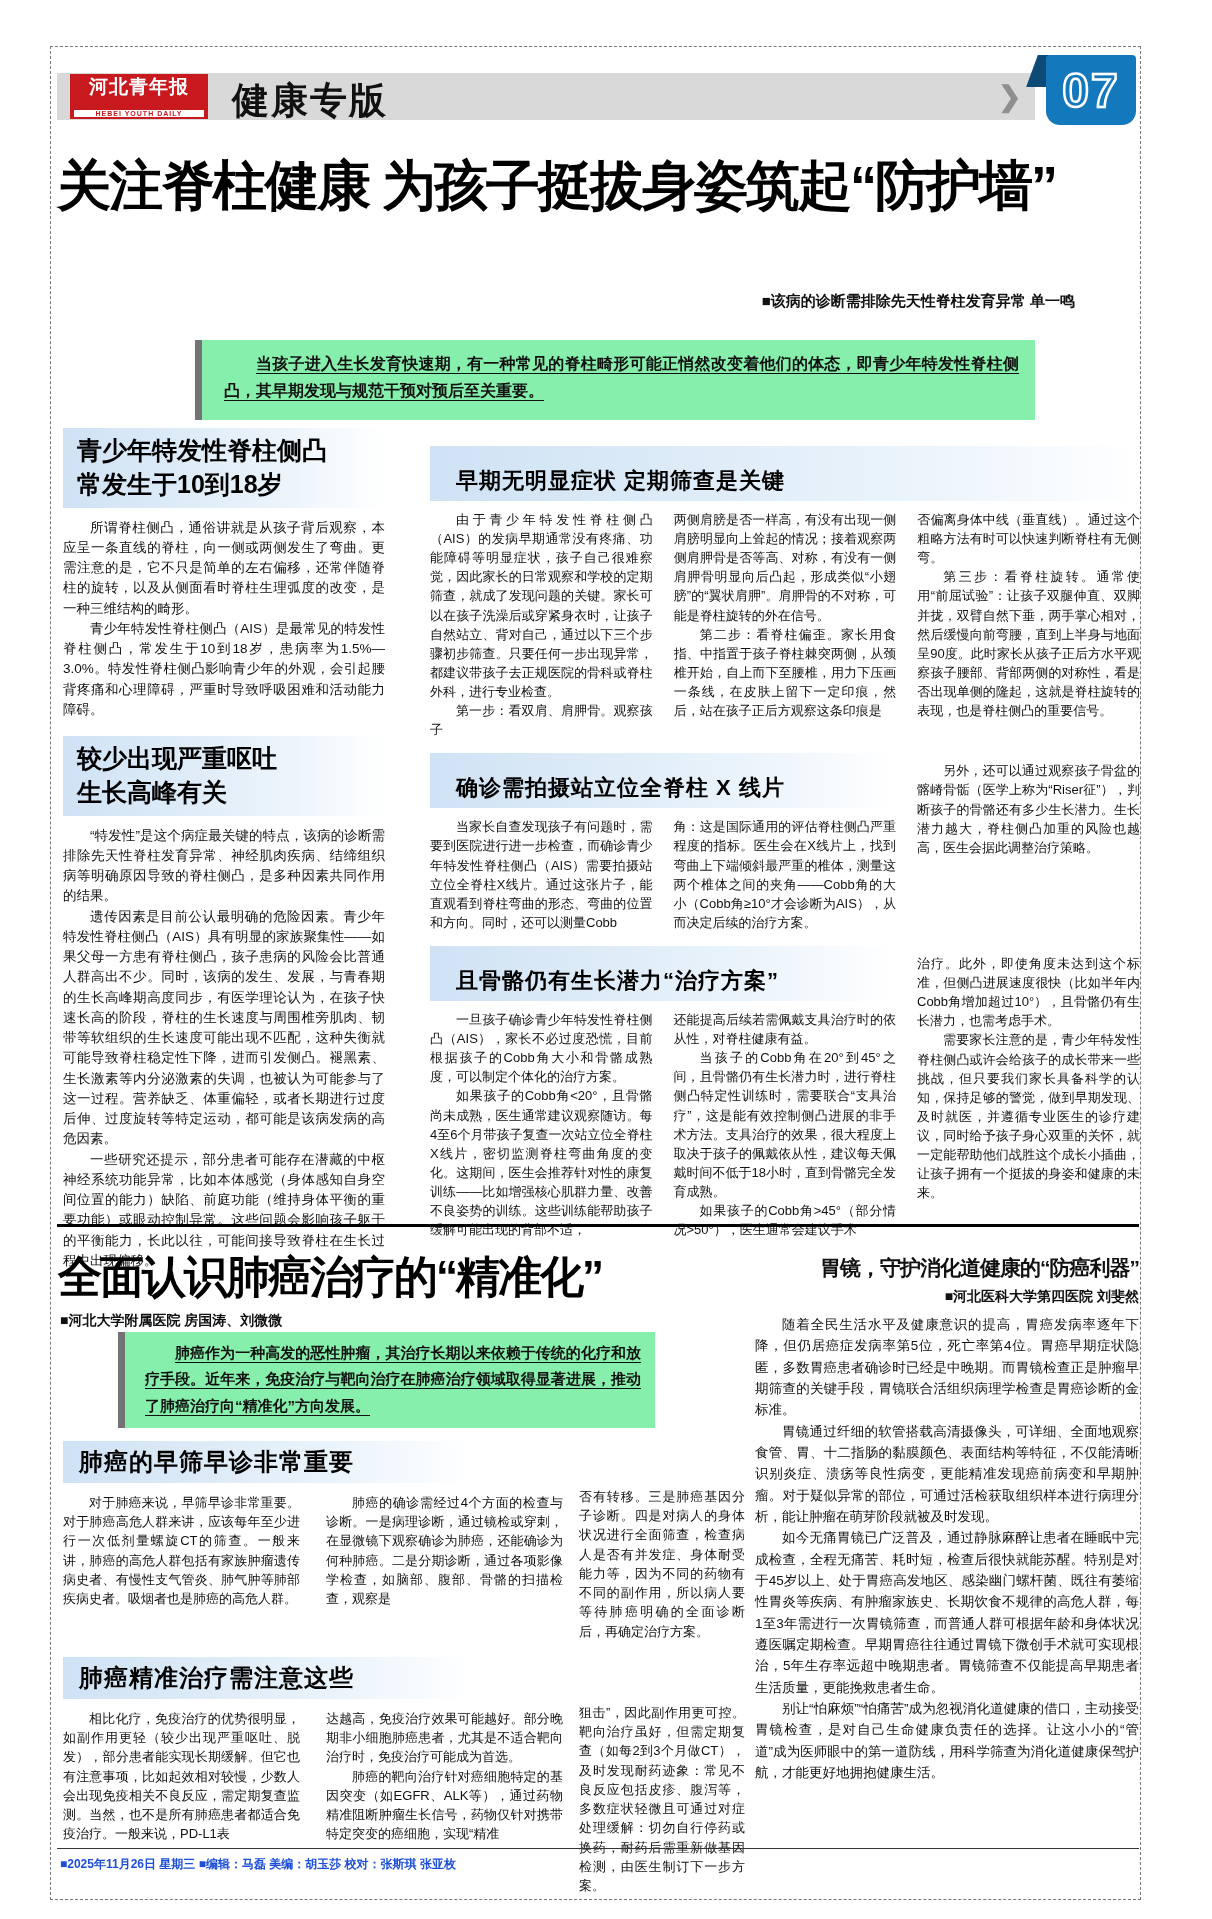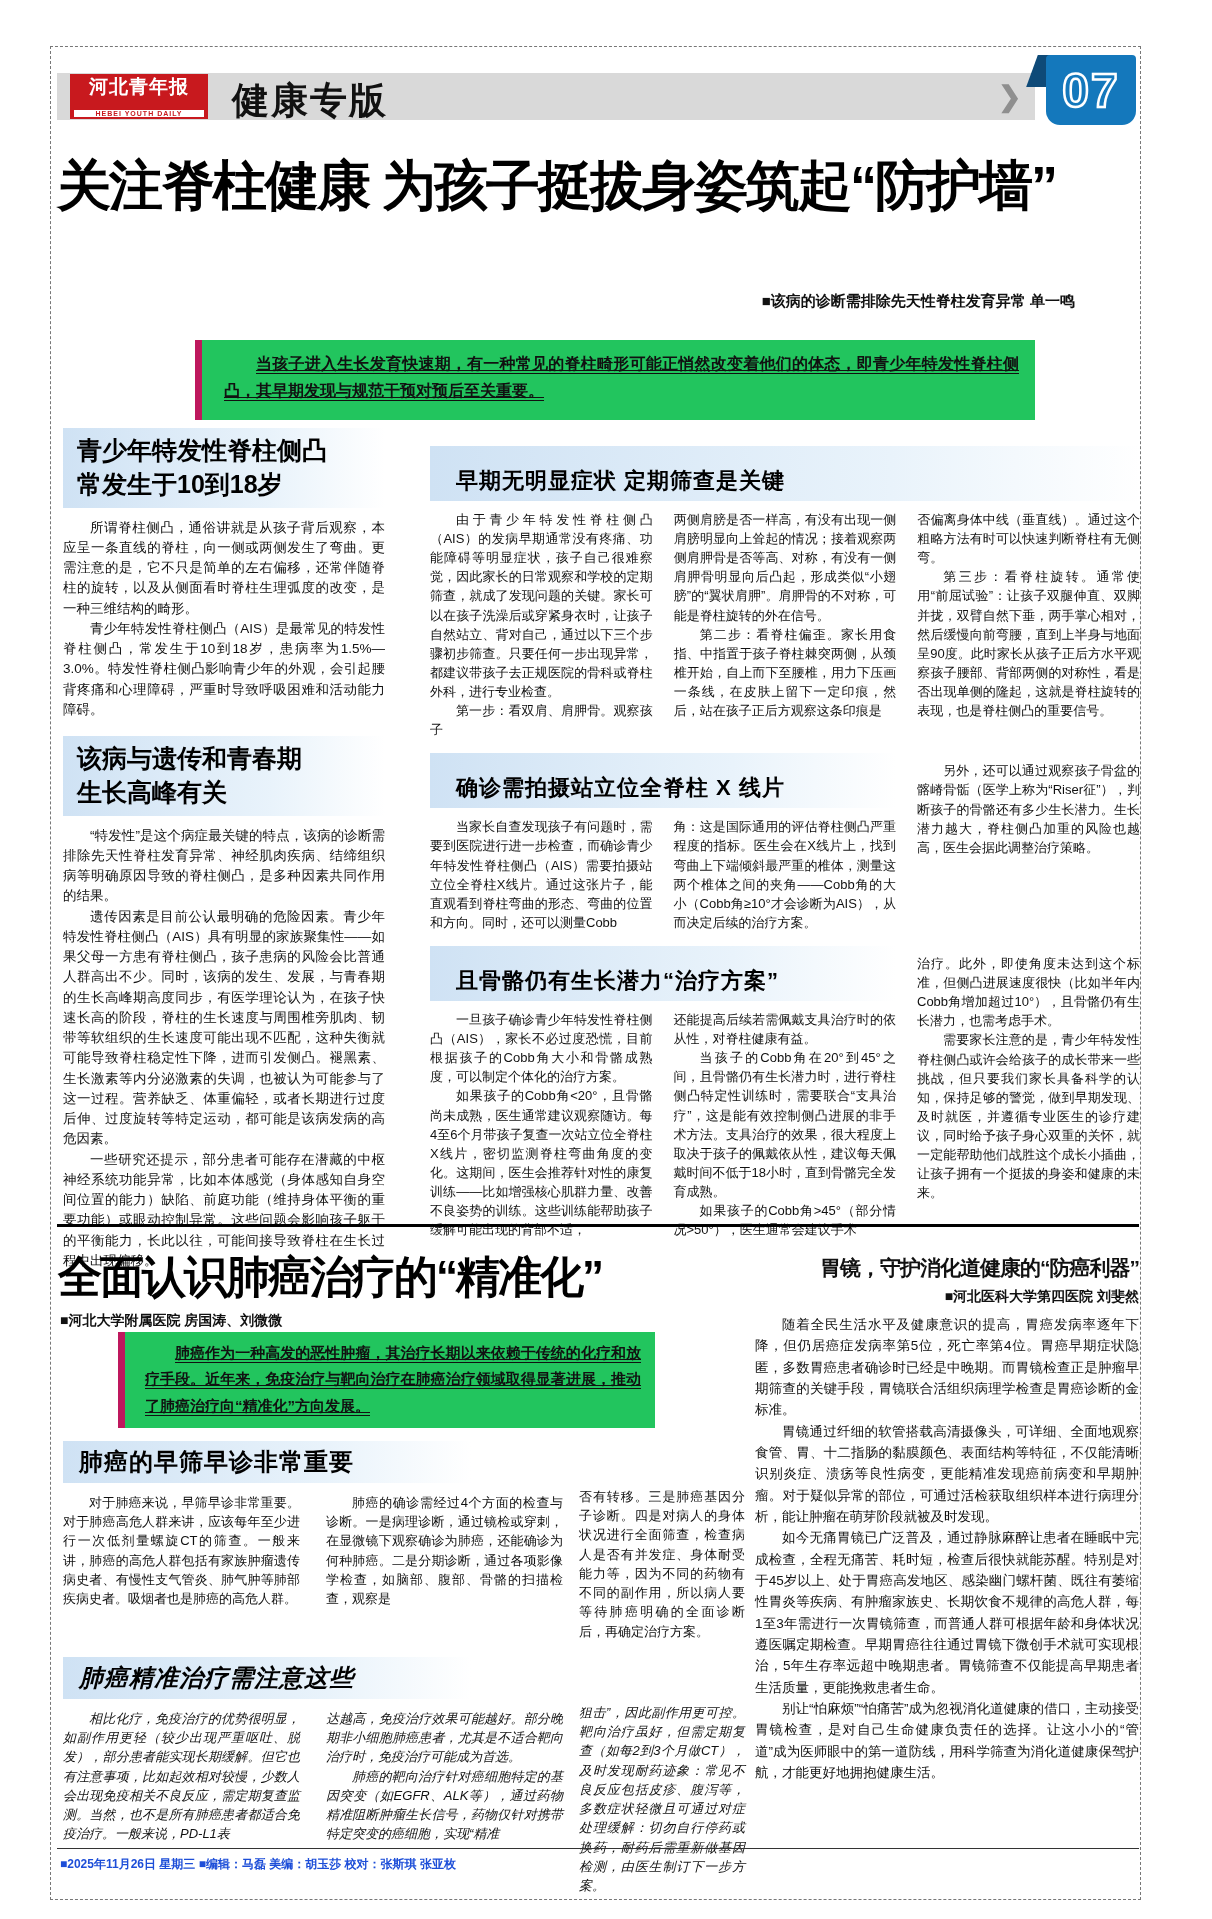"当孩子进入生长发育快速期，有一种常见的脊柱畸形可能正悄然改变着他们的体态，即青少" .intro-box { background: #22c55e -> #86efac; border-left: 7px solid #be185d -> 7px solid #737373; text-decoration: underline -> none }
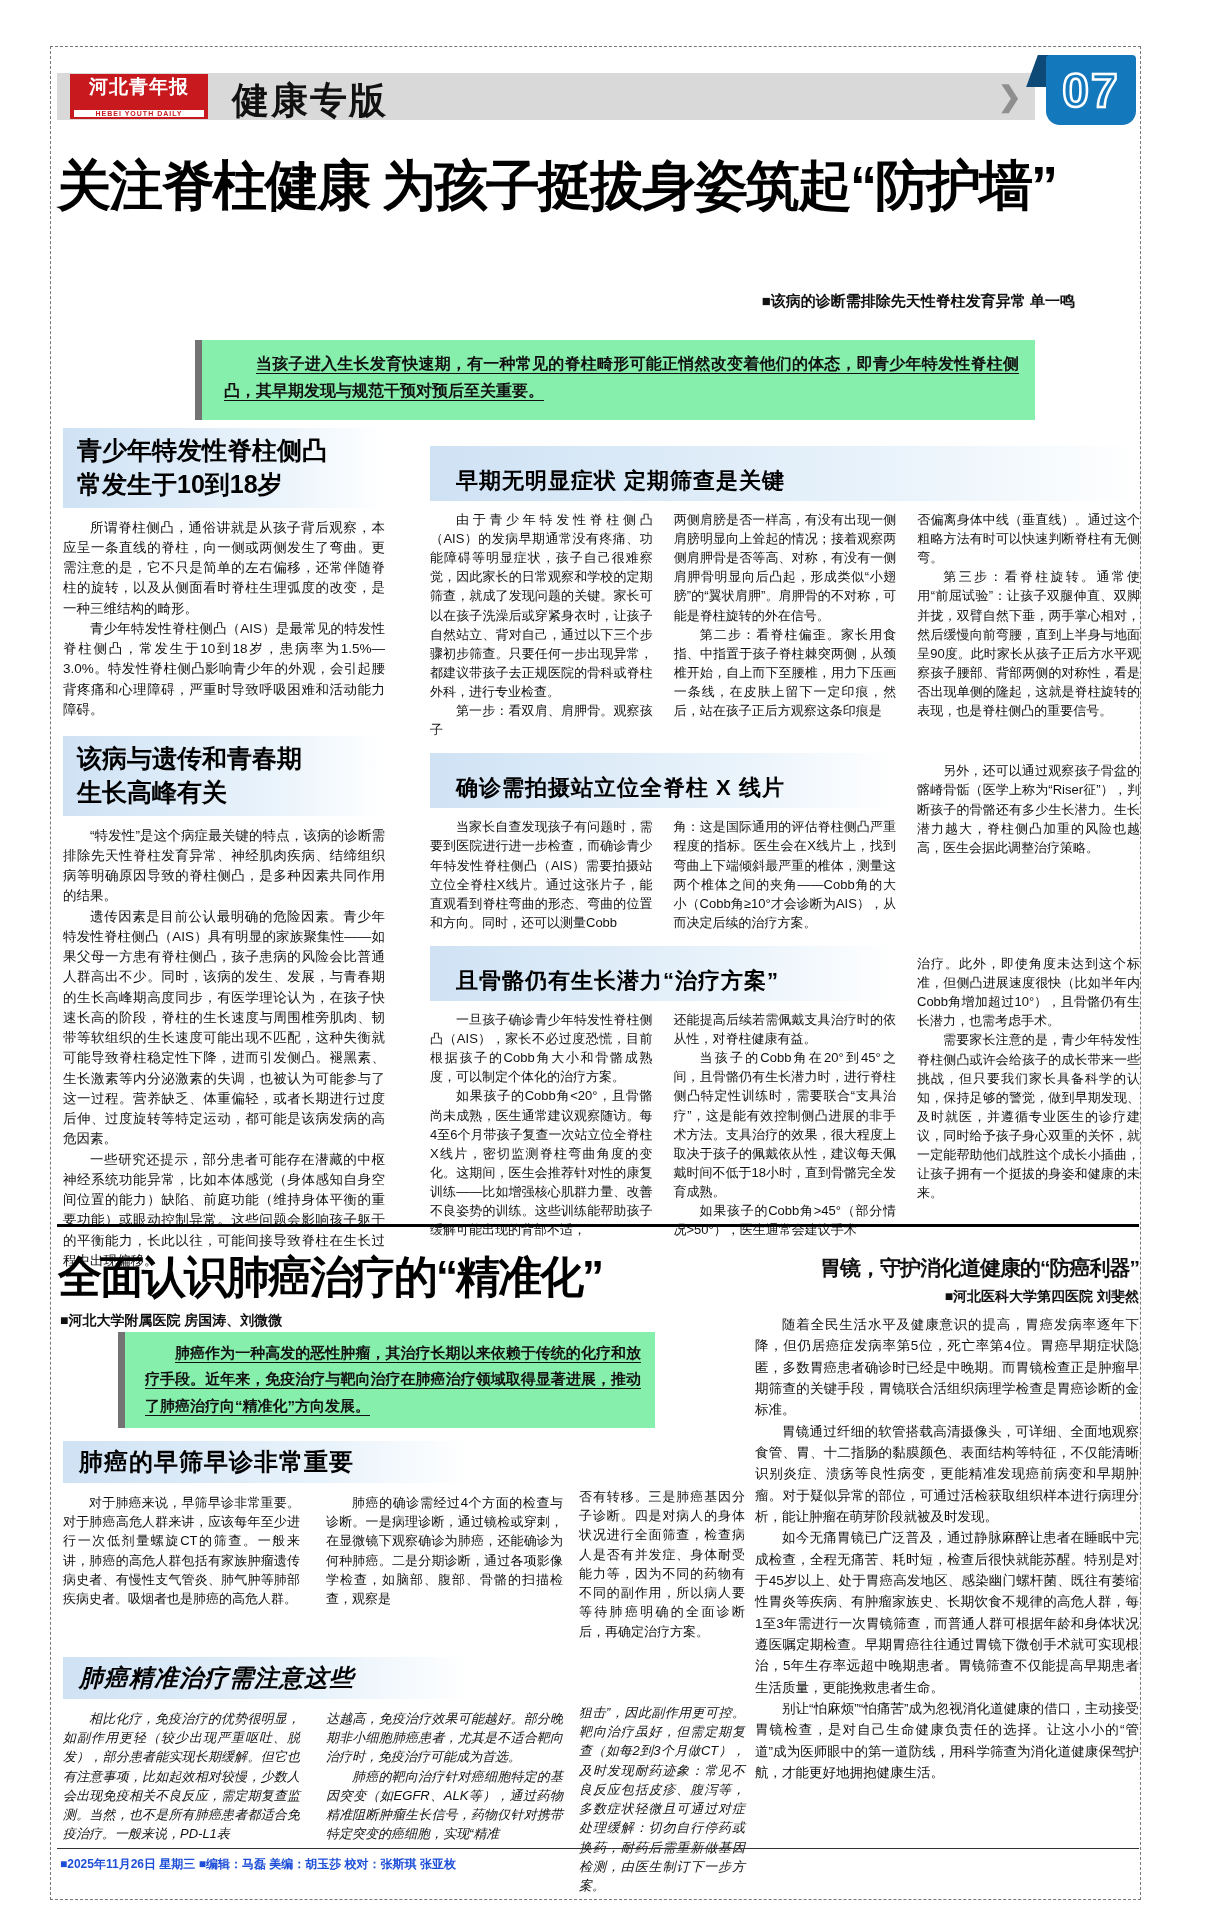"该病与遗传和青春期" div { text: 该病与遗传和青春期 -> 较少出现严重呕吐 }
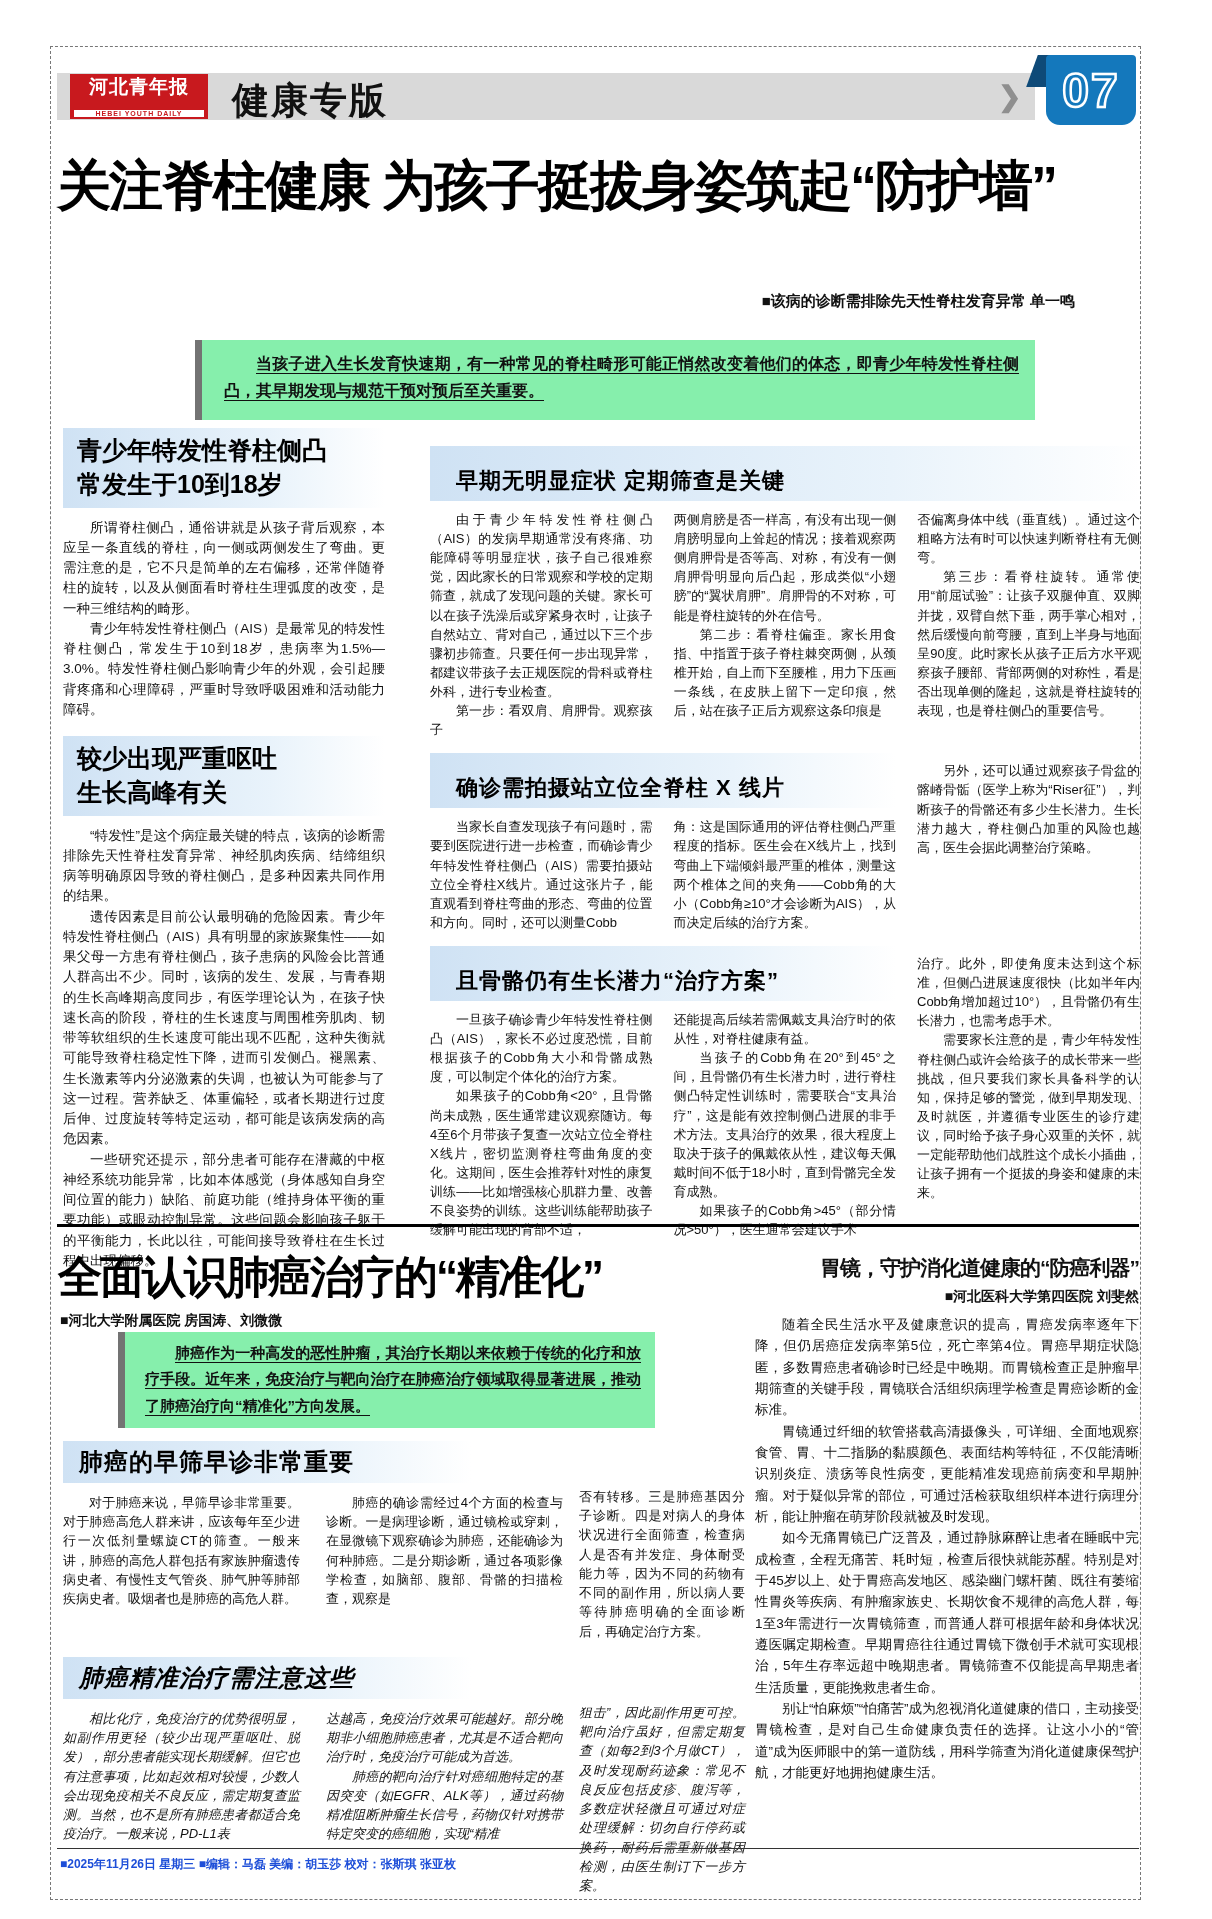"肺癌精准治疗需注意这些" .sec-gap { font-style: italic -> none }
